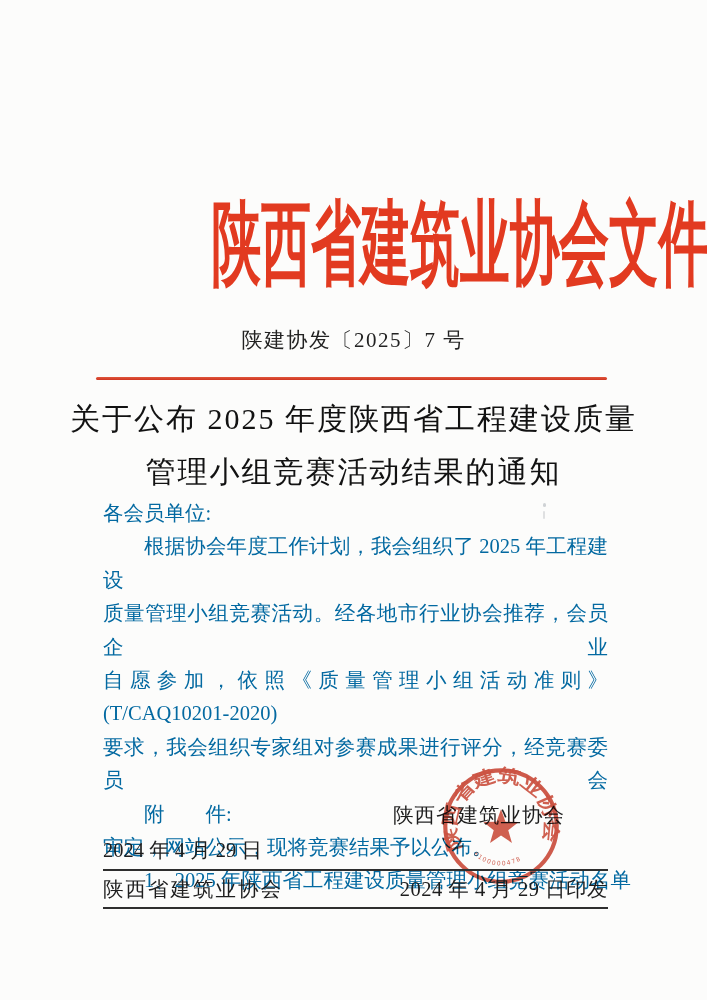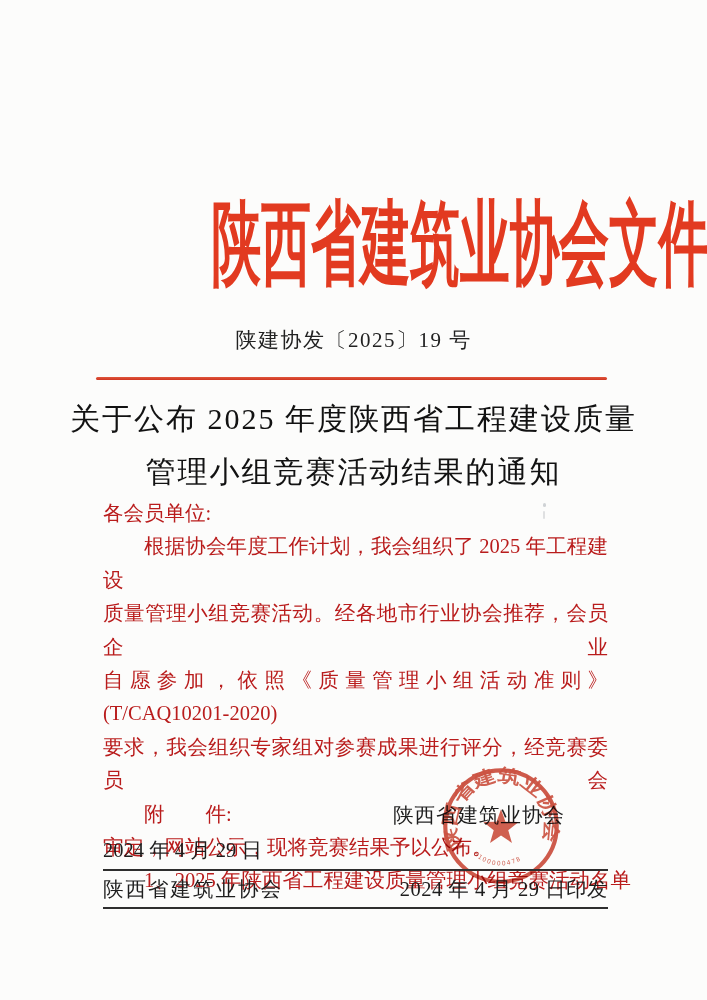"陕建协发〔2025〕19 号" div.doc-number { text: 19 -> 7 }
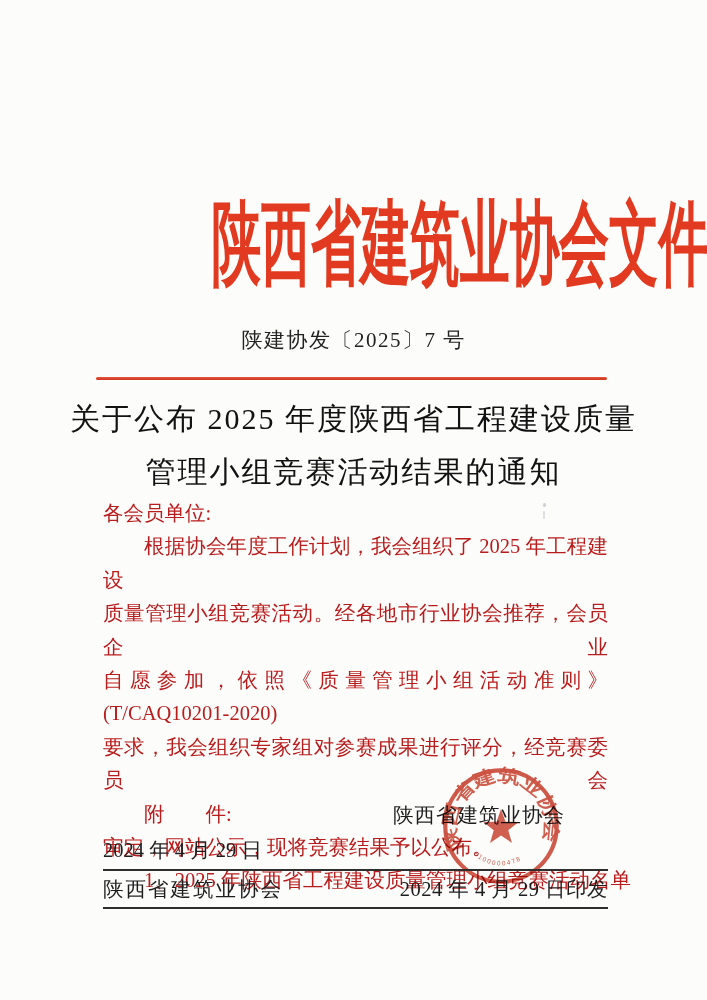"各会员单位:" .body-block { color: #b91c1c -> #0369a1 }
